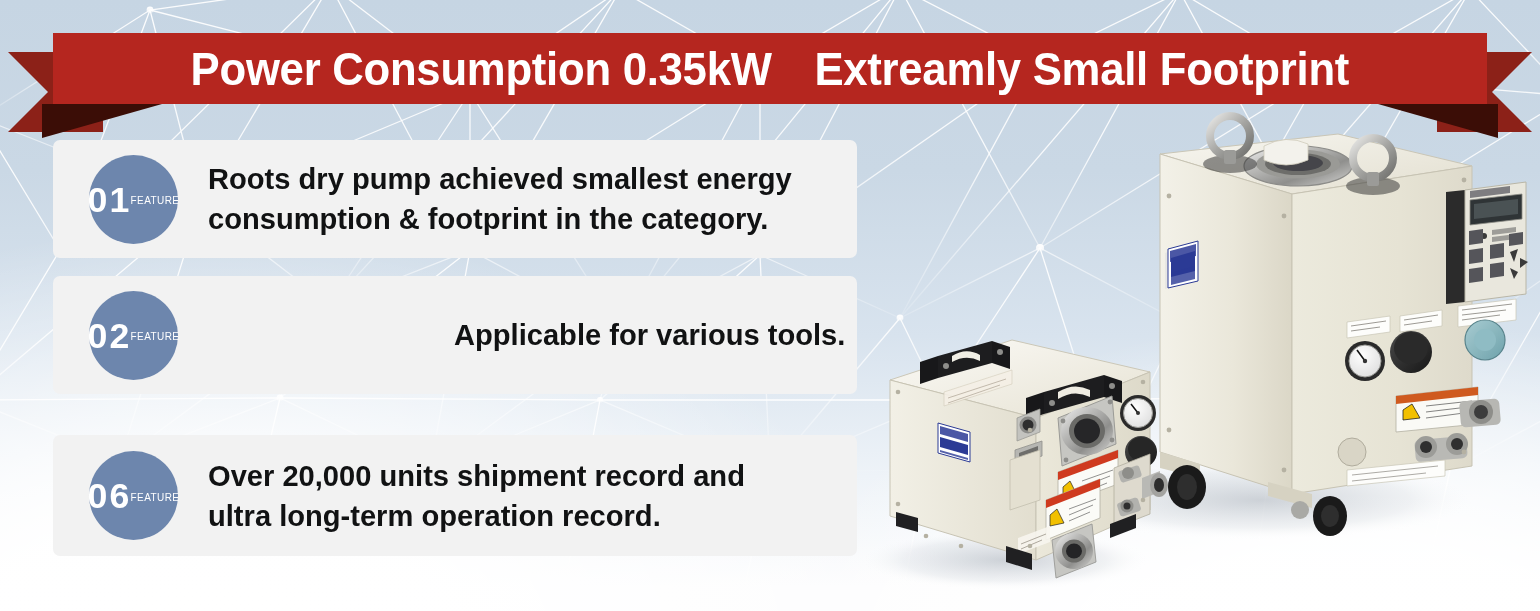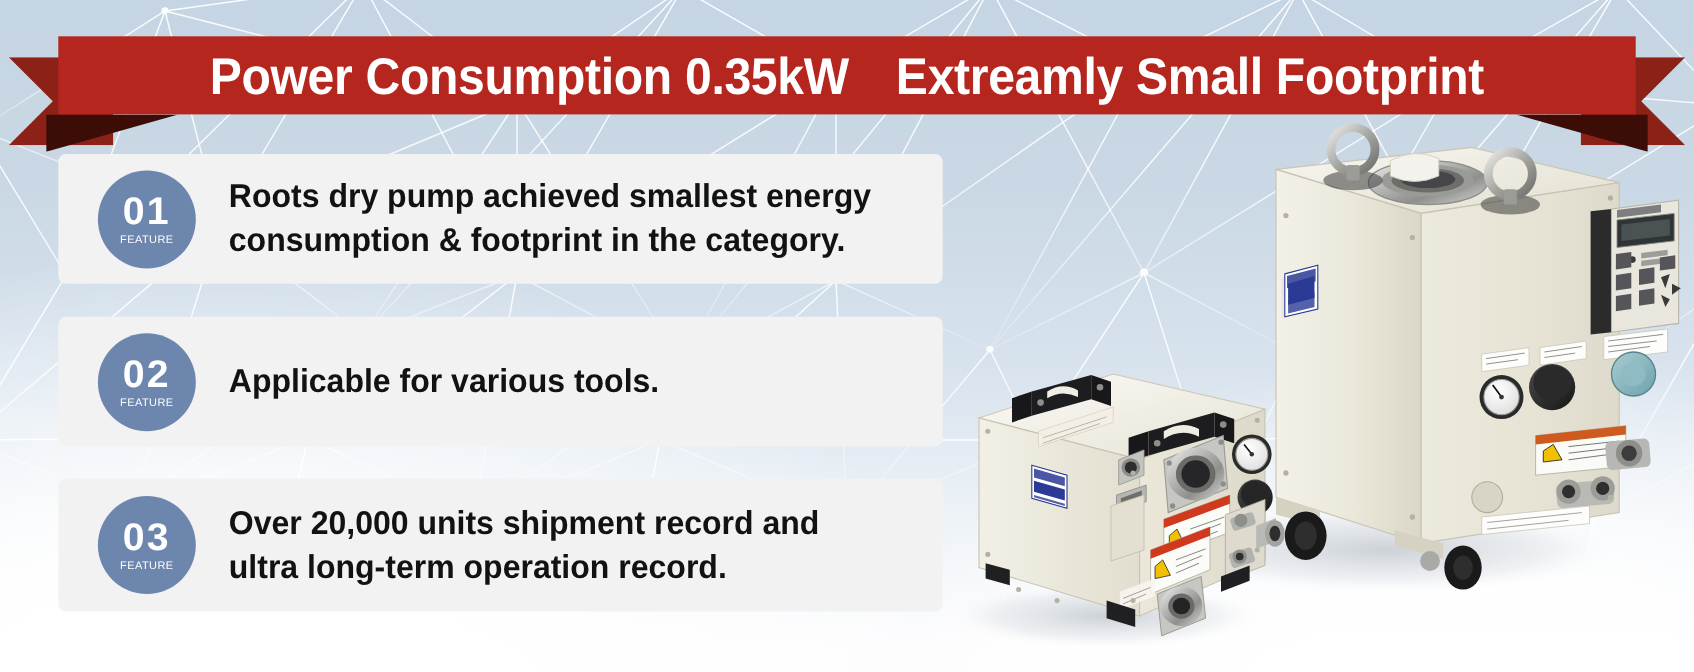"01" .badge { flex-direction: column -> row }
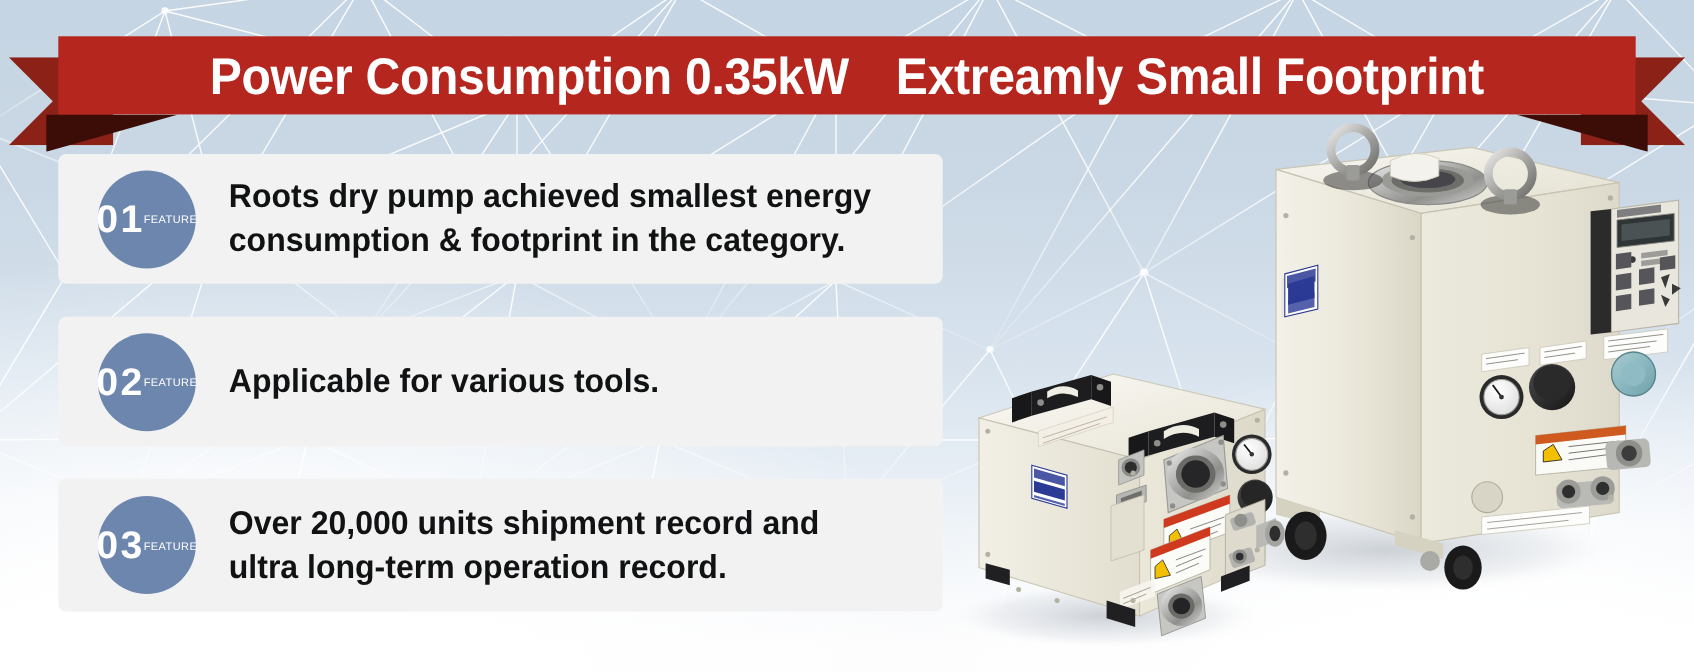"02" #card-1 { justify-content: none -> space-between; top: 288px -> 276px }
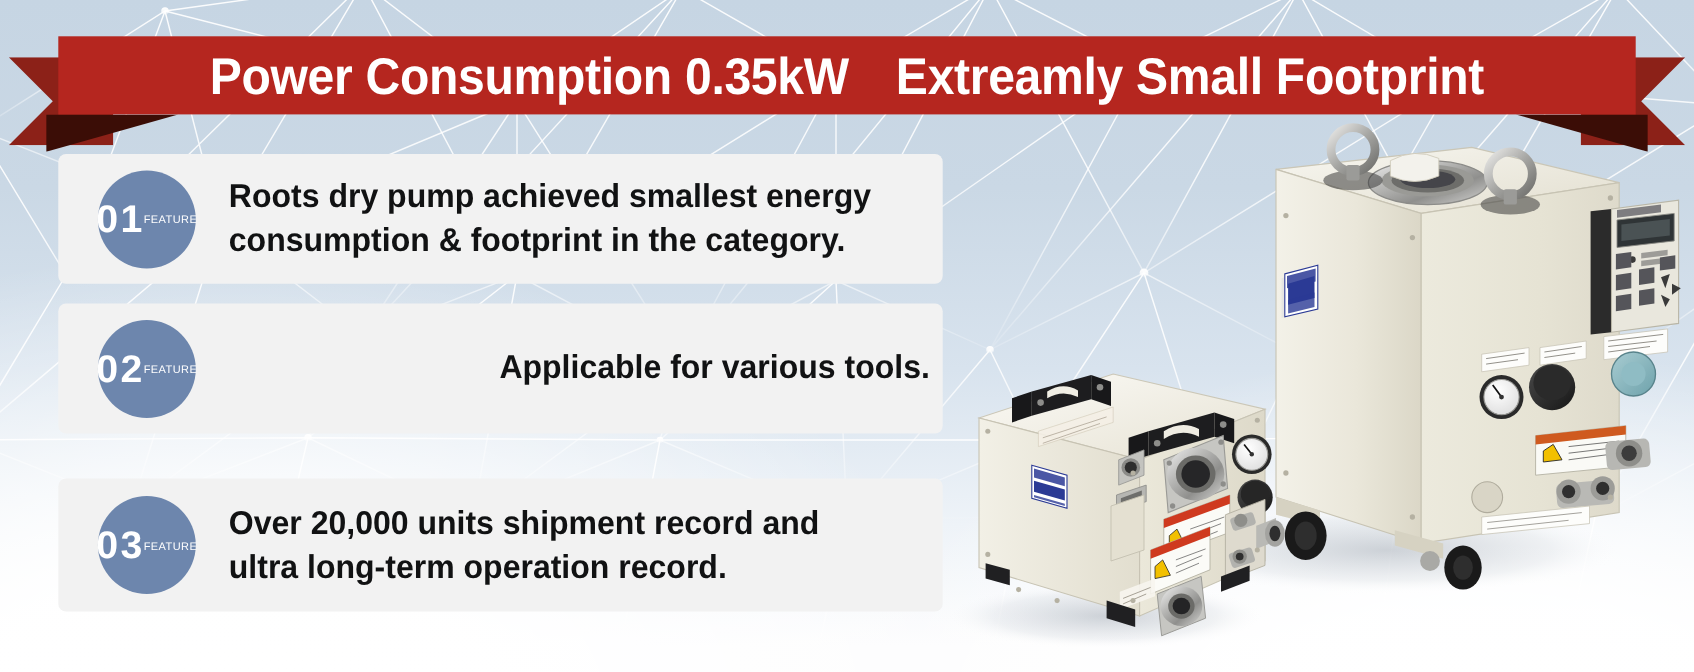"03" span.badge-num { text: 03 -> 06 }
